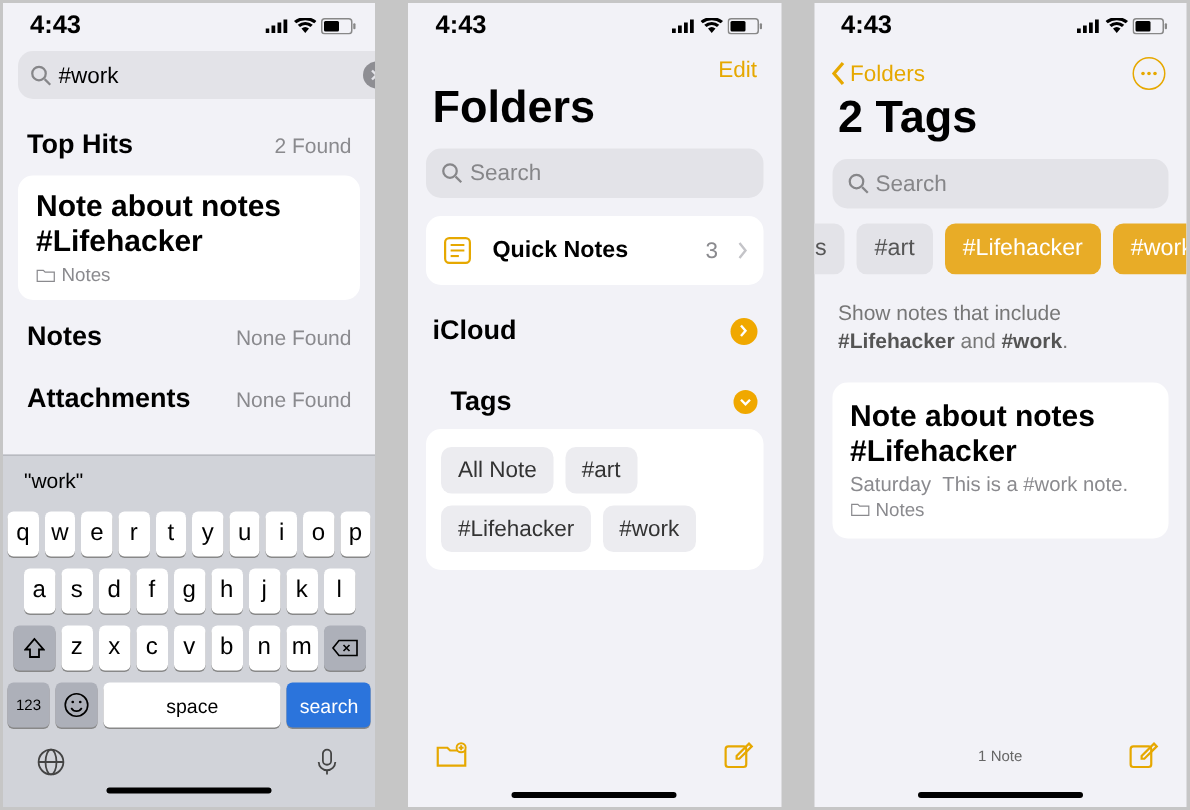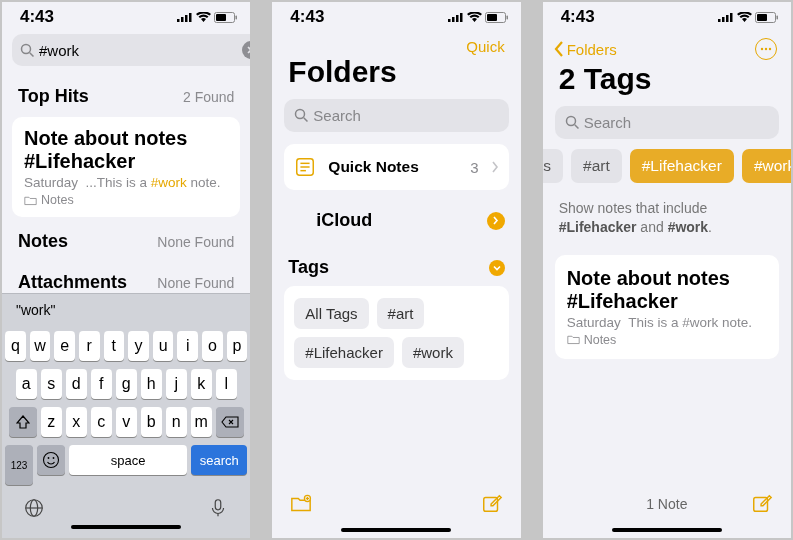"Quick" span.accent { text: Quick -> Edit }
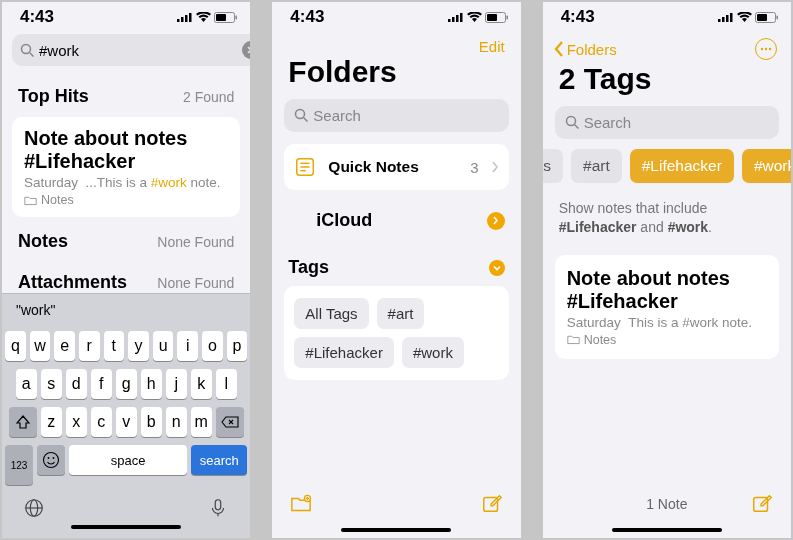"Saturday ...This is a #work" div.card-body { html: <div> <span>Saturday</span>&nbsp;&nbsp;<span>...This is a </span><span>#work</span><span> note.</span> </div> -> none }
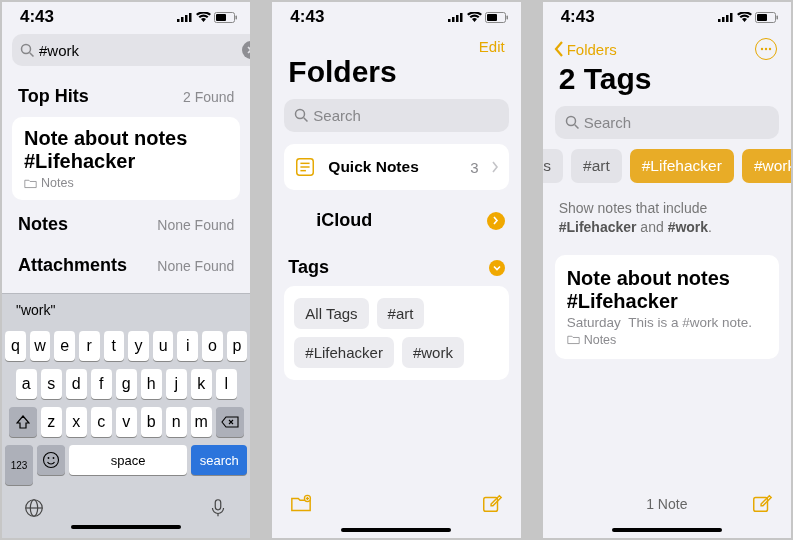"iCloud" .acct-row { margin-left: 28px -> none }
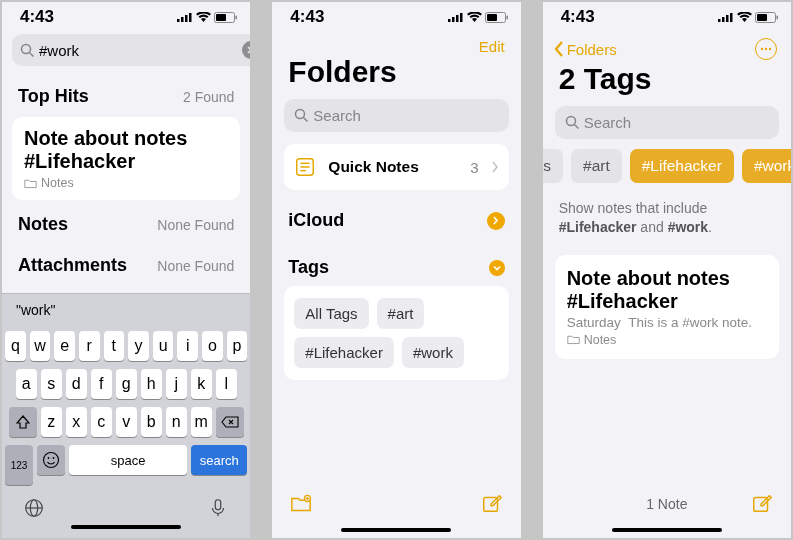"Tags" .tags-row { padding: 18px 16px 8px 16px -> 18px 16px 8px 28px }
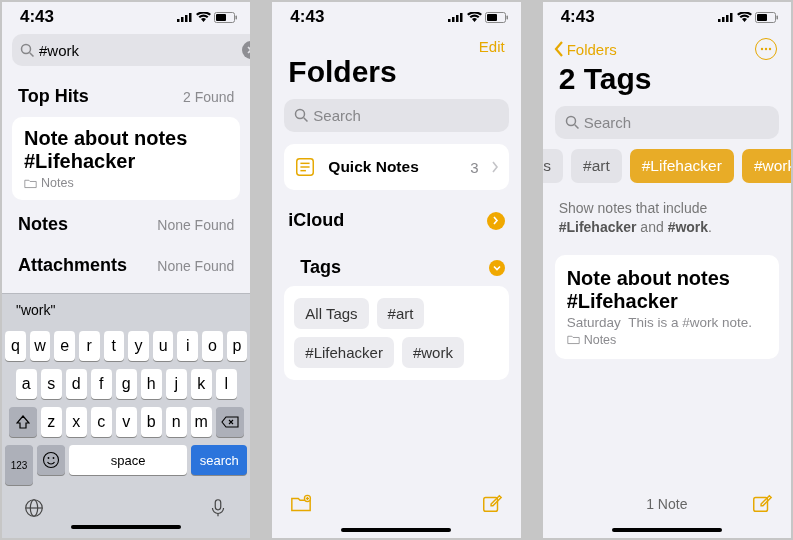"All Tags" div.tag-chip { text: Tags -> Note }
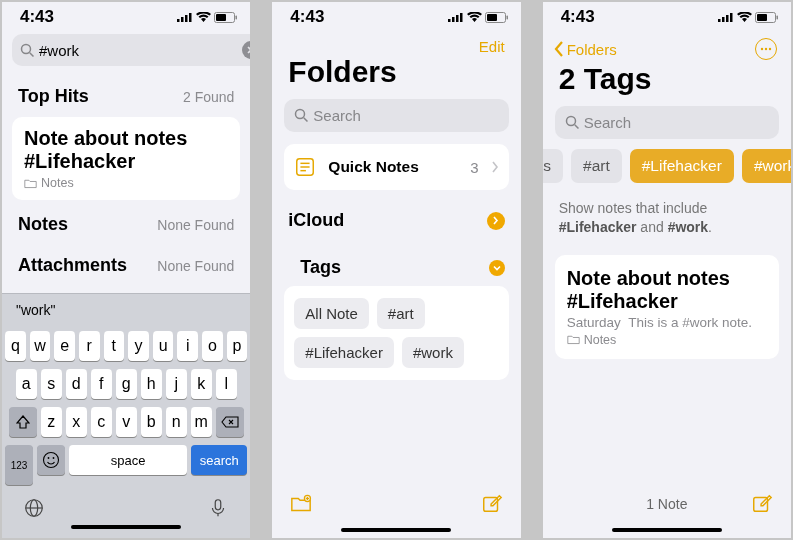"123" .key-123 { height: 40px -> 30px }
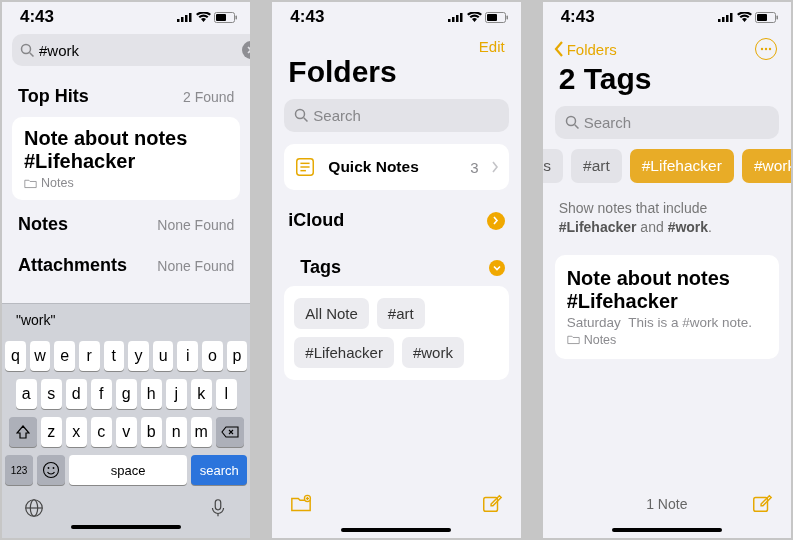"1 Note" .note-count { font-size: 14px -> 10px }
